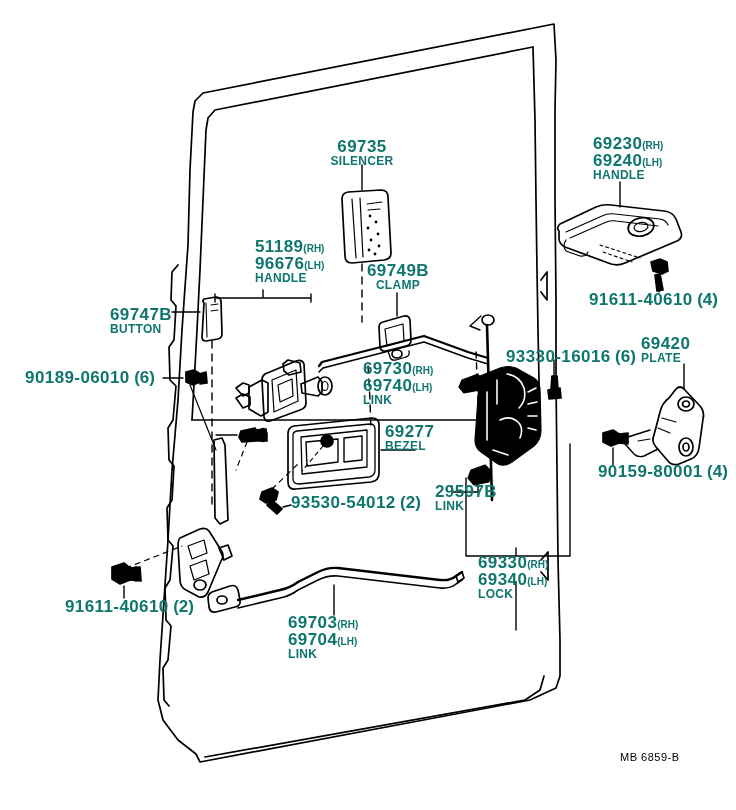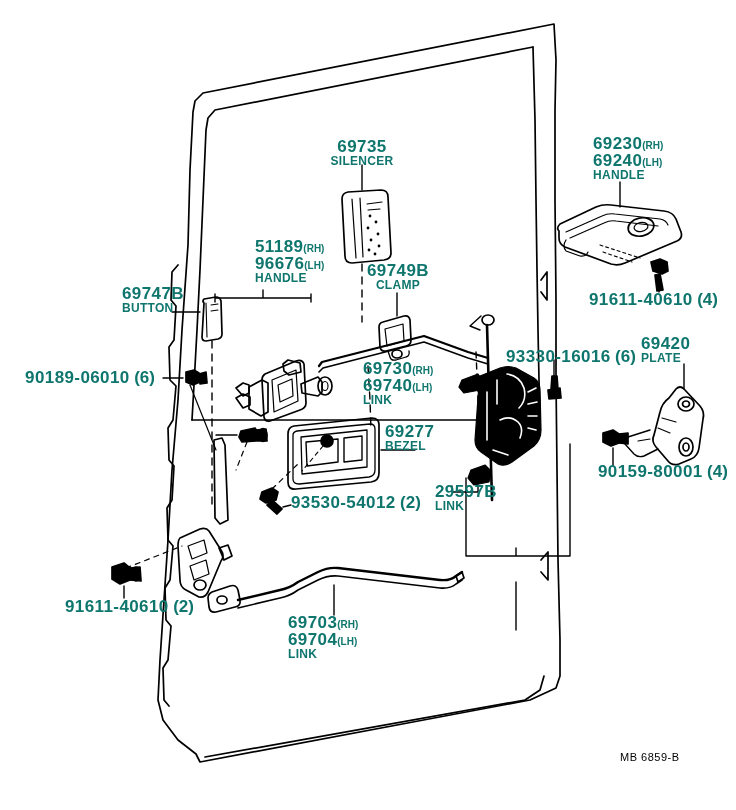"69747B" div.lbl { margin-left: 12px -> none; top: 285px -> 306px }
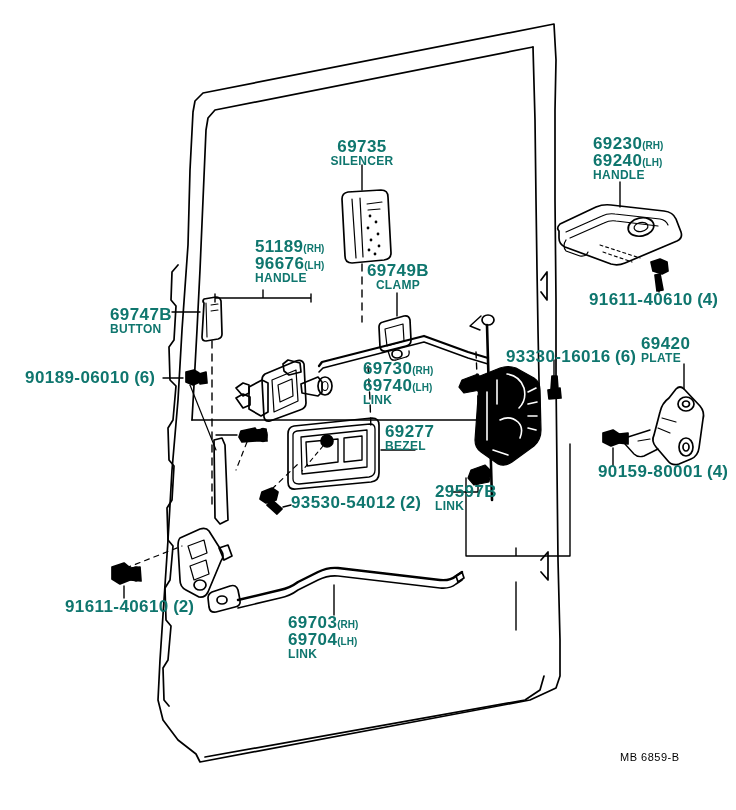"69330(RH)" div.lbl { html: none -> <div> <span><span>69330</span><span>(RH)</span></span> <span><span>69340</span><span>(LH)</span></span> <span>LOCK</span> </div> }
